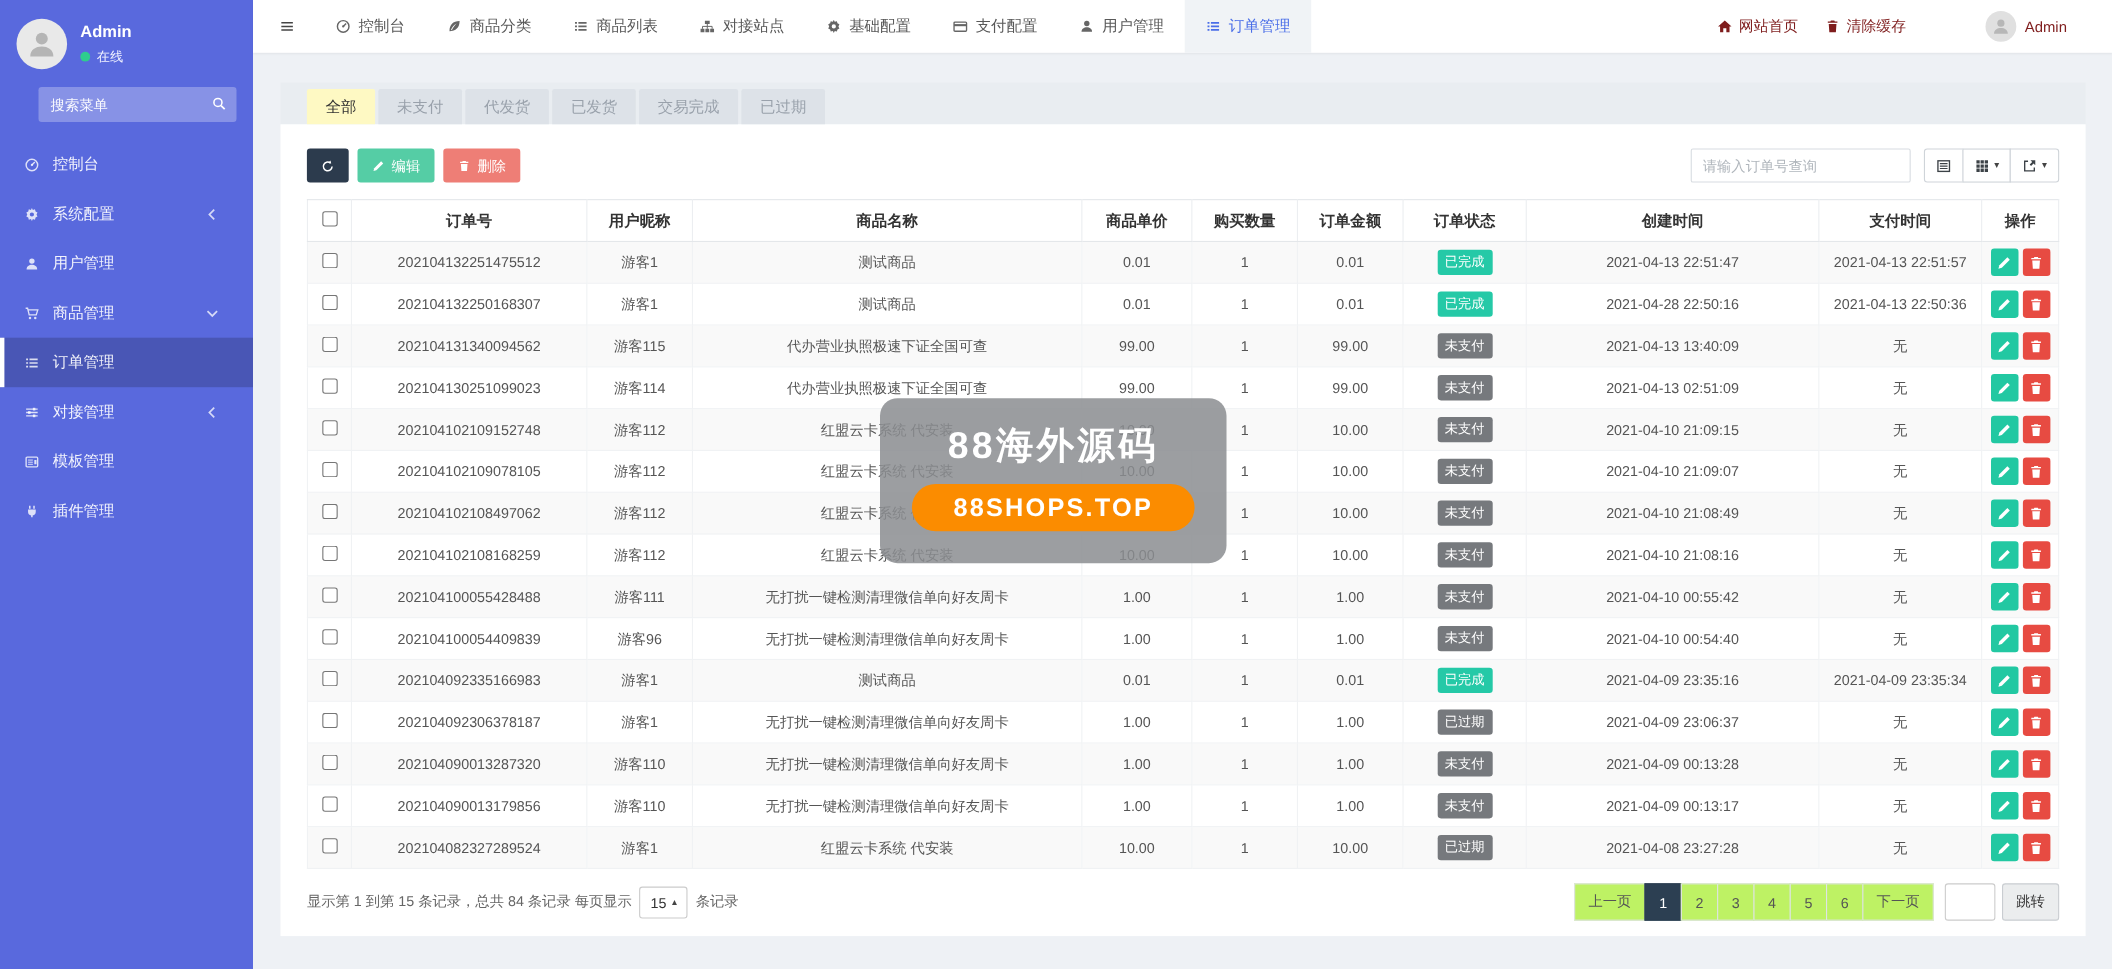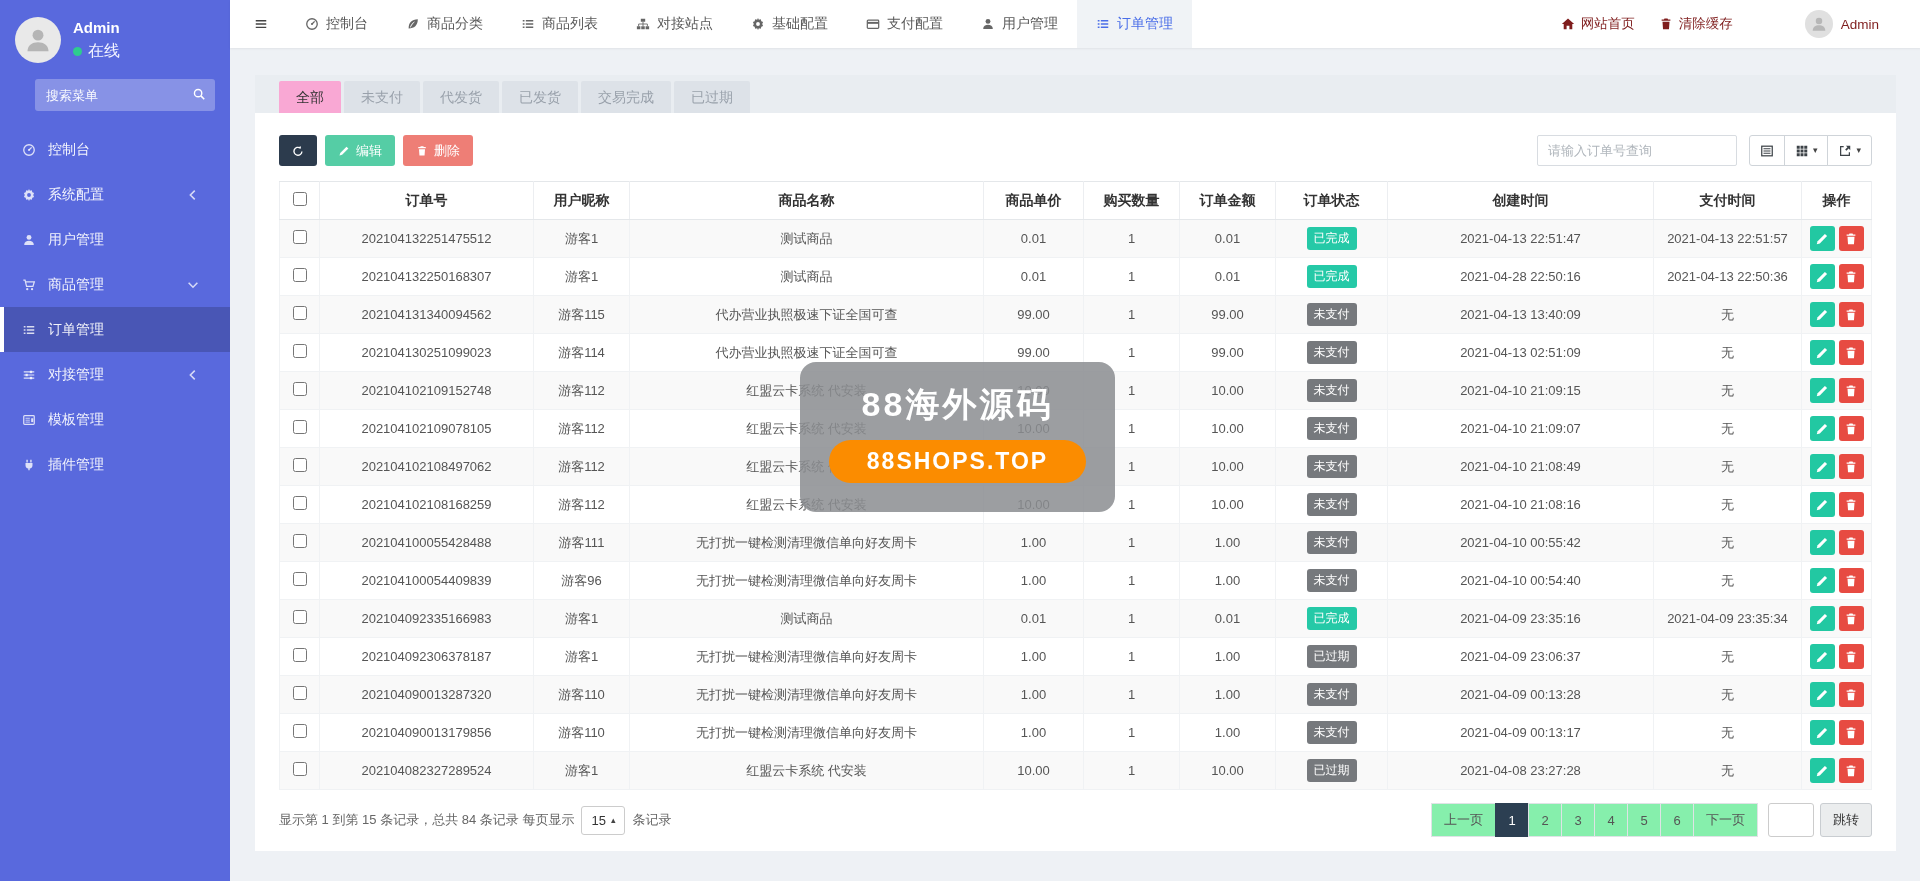"在线" .user-status { font-size: 16px -> 12px; justify-content: center -> none }
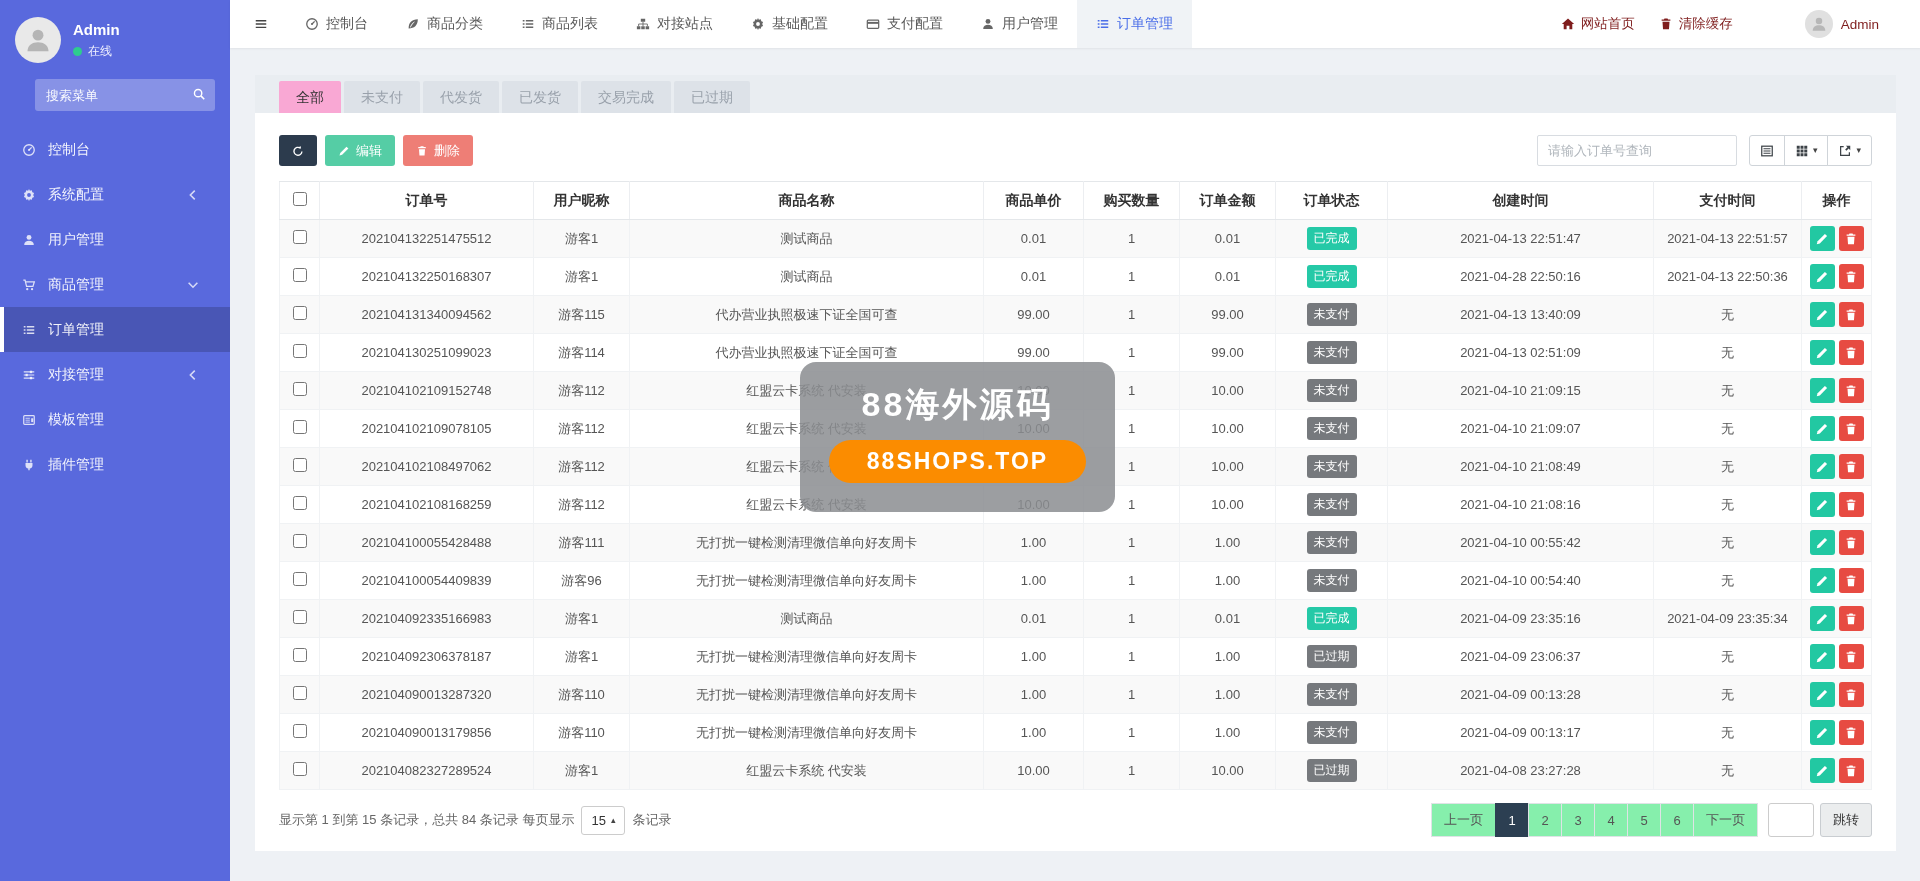"全部" .tab.active { background: #f9a8d4 -> #fef9c3 }
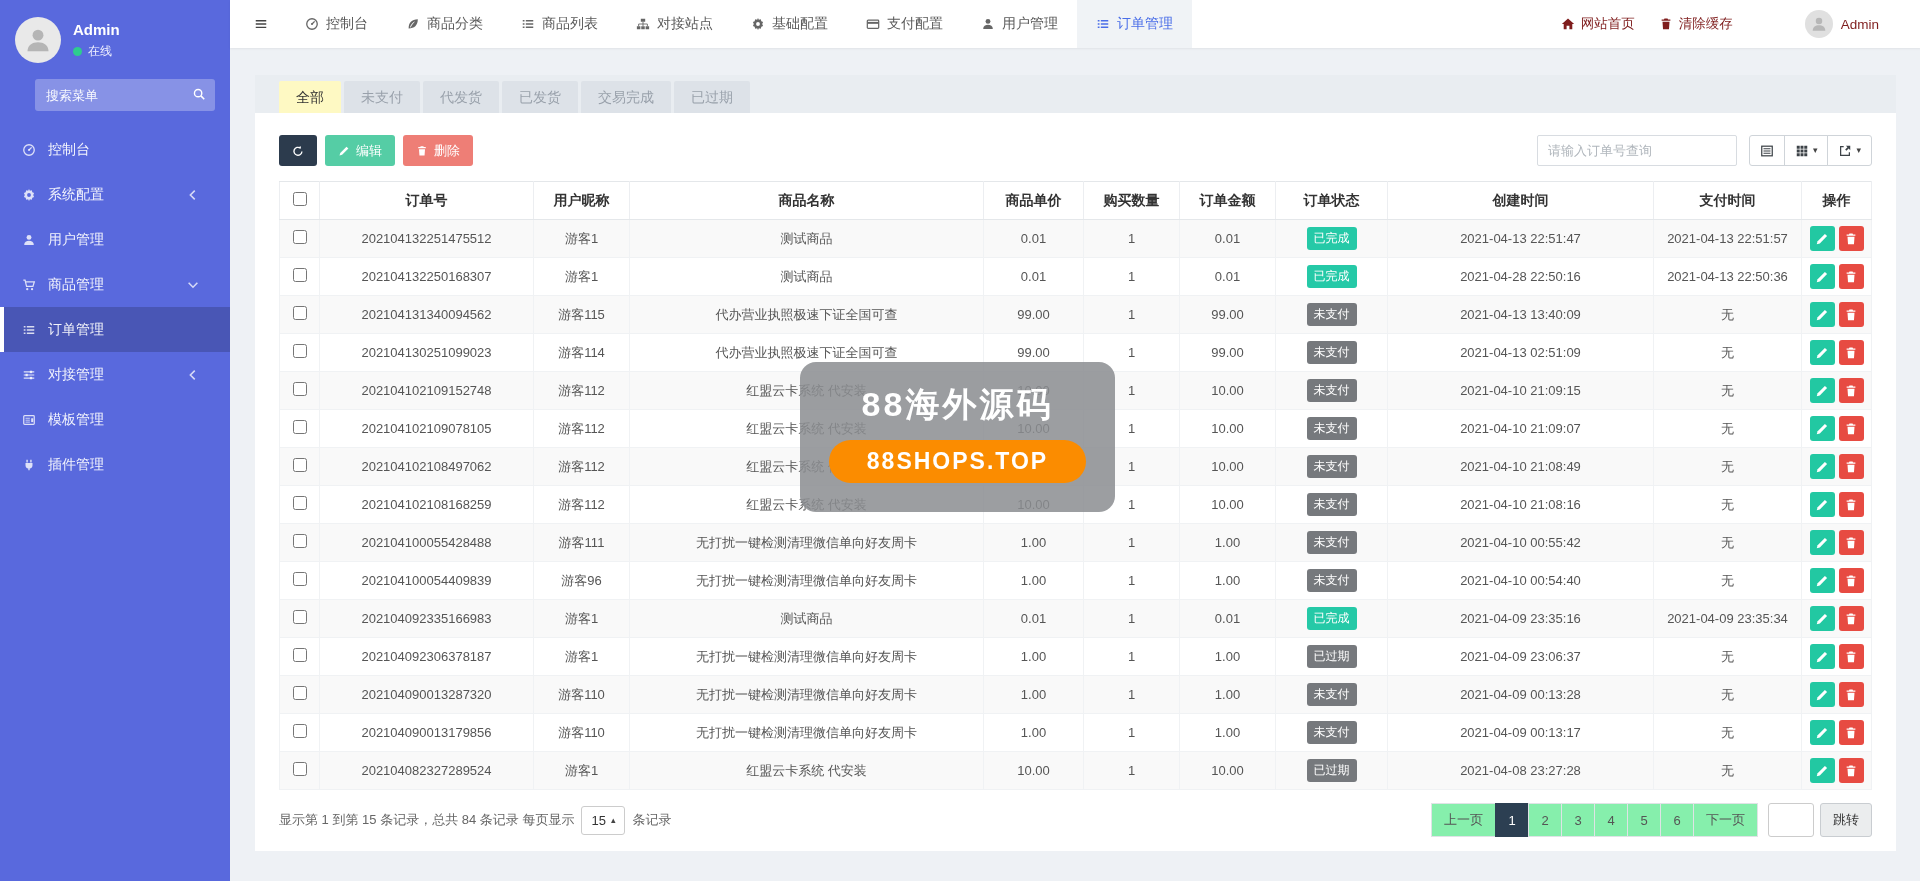"上一页" .pbtn { background: #86efac -> #bef264 }
